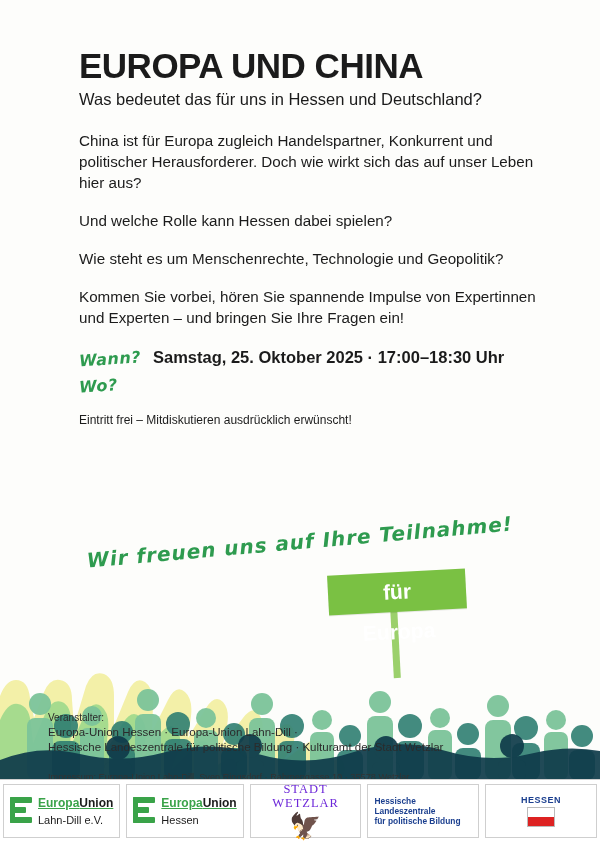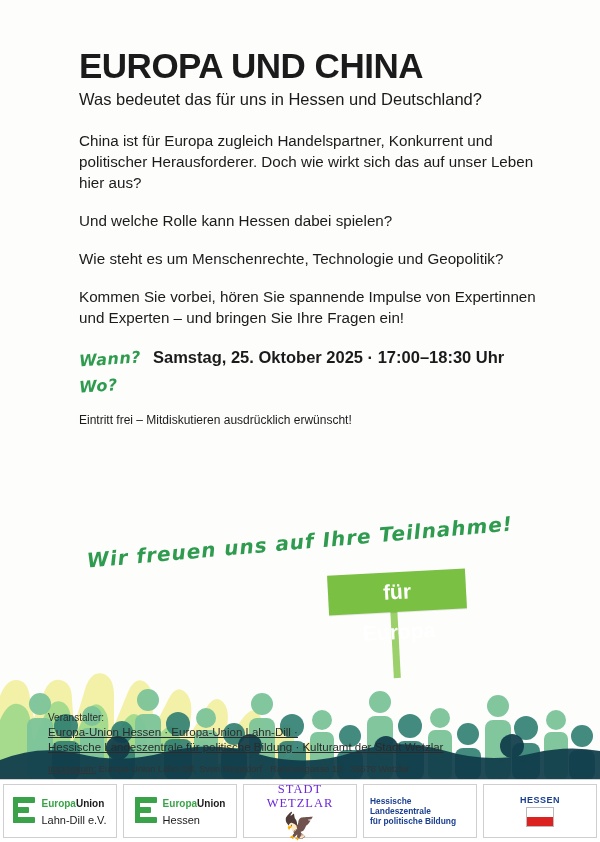"Europa-Union Hessen · Europa-Union" .footer-text .vline { text-decoration: underline -> none }
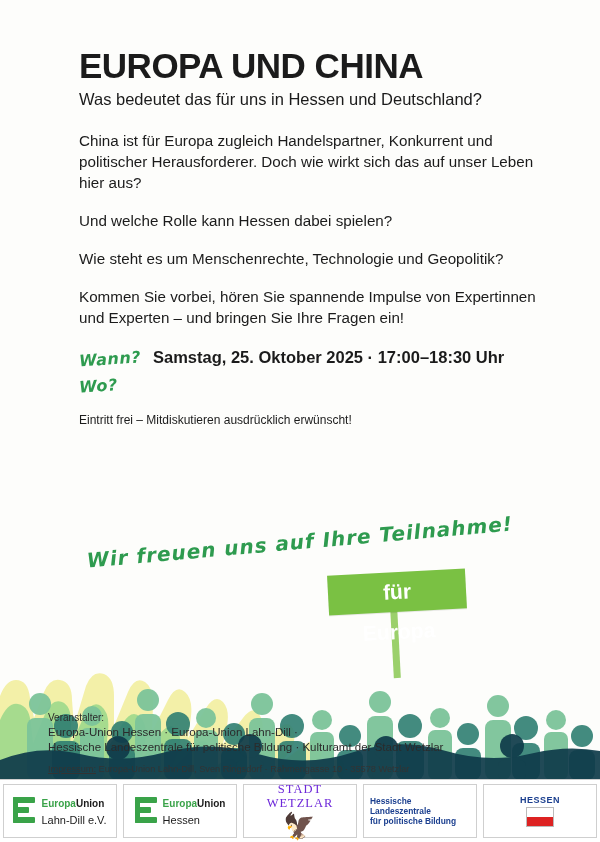"Impressum: Europa-Union Lahn-Dill, Sven" .footer-text .imprint { margin: 9px 0 0 0 -> 17px 0 0 0 }
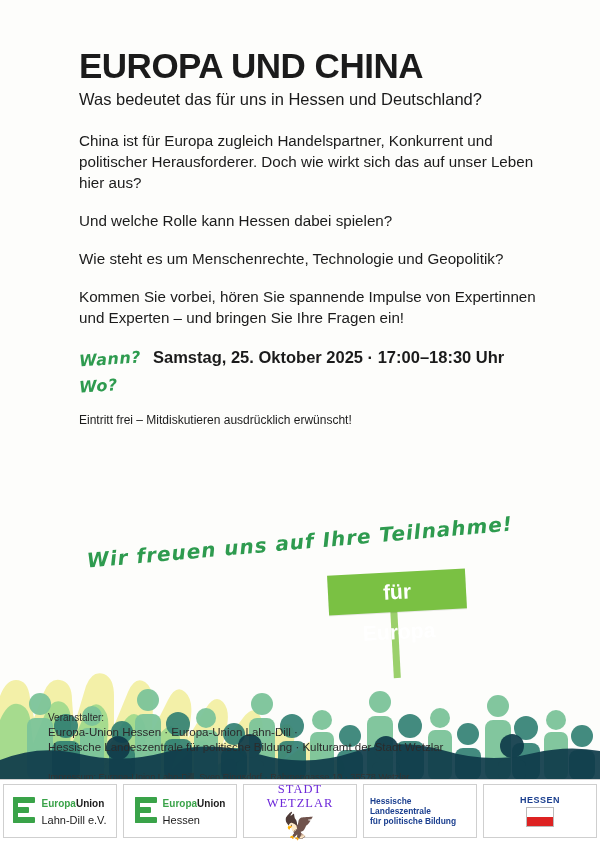"EuropaUnion" .eu-txt .l1 { font-size: 10px -> 12px; text-decoration: none -> underline }
